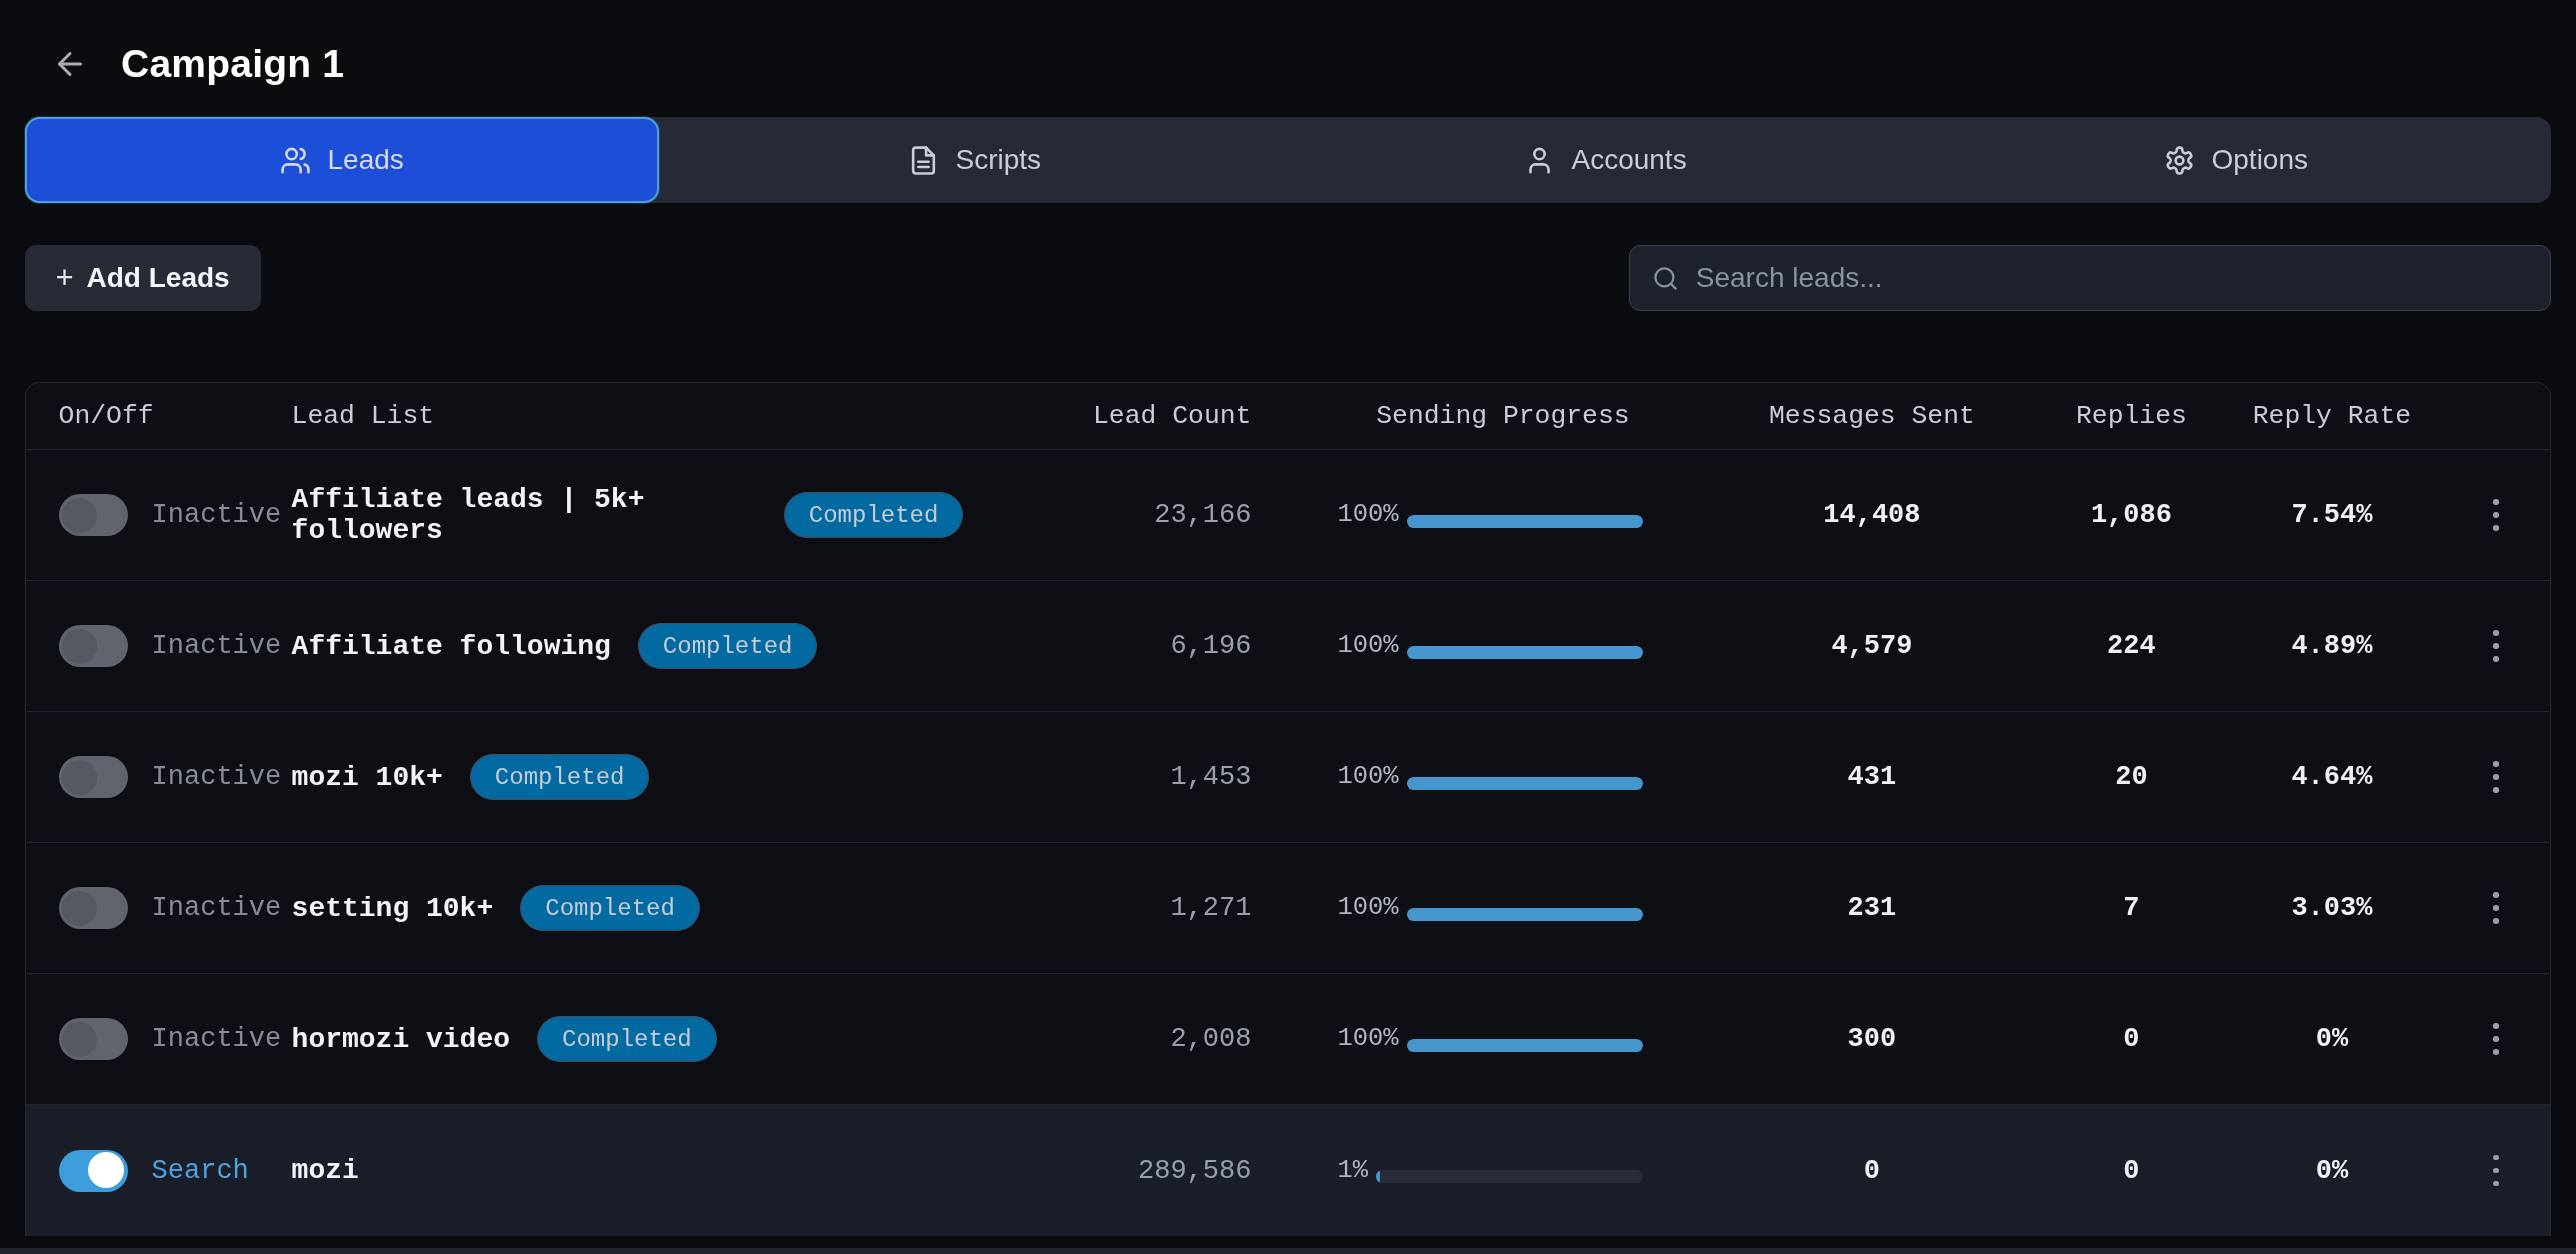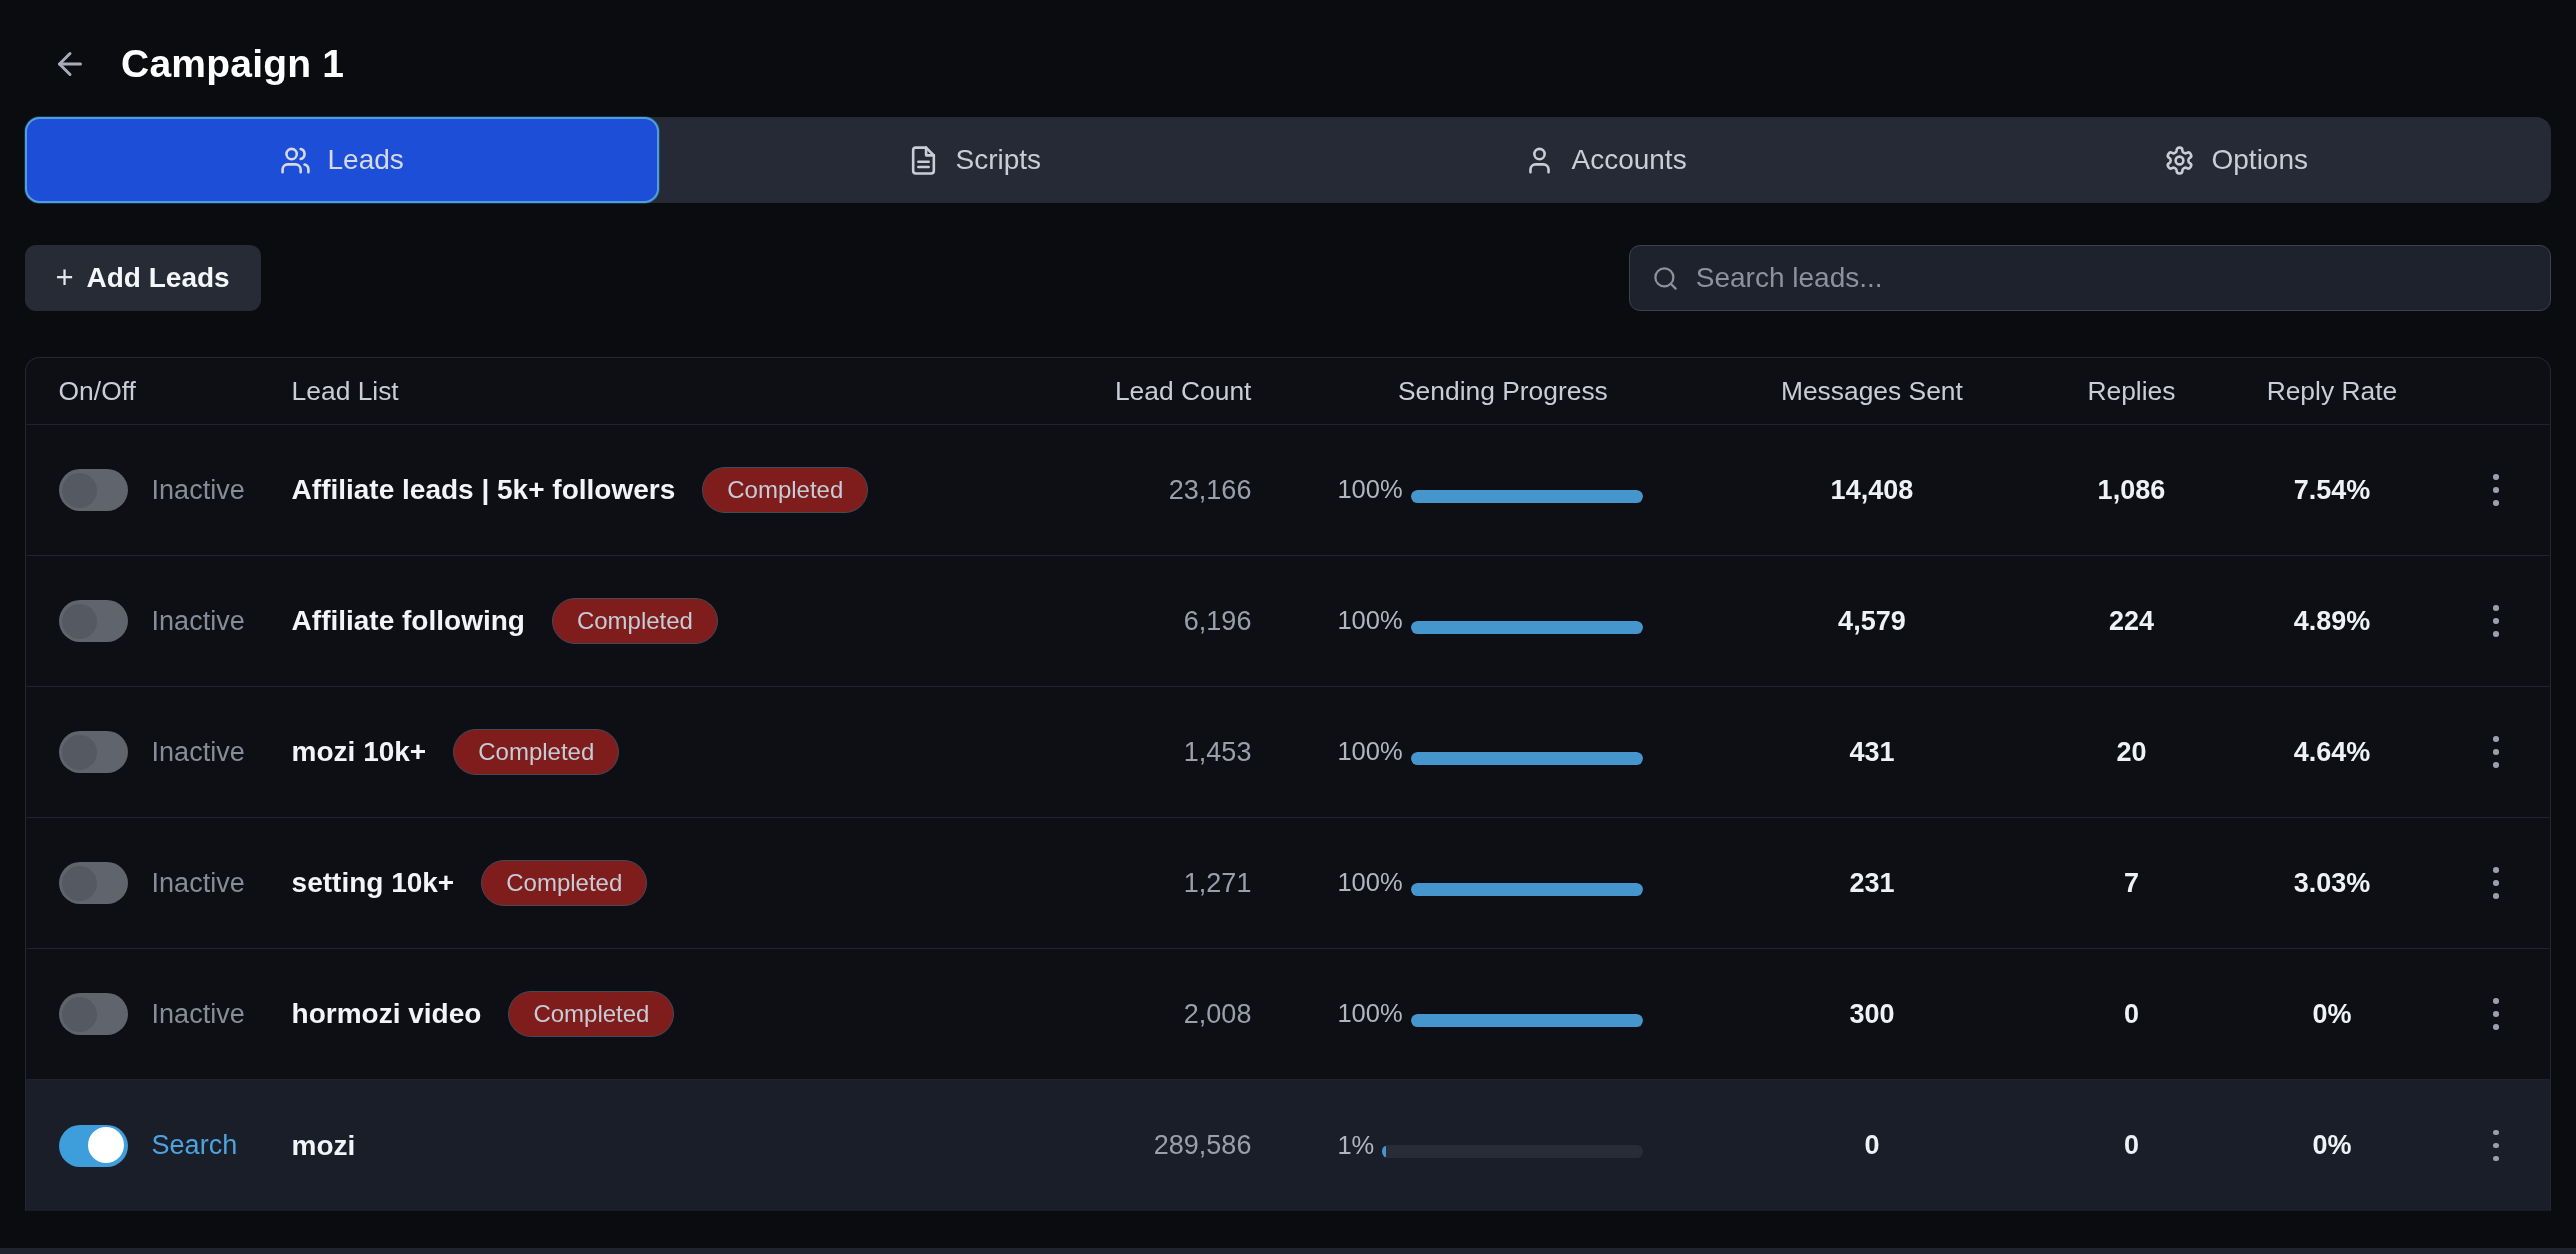"On/Off" .lead-table { font-family: none -> Liberation Mono, monospace; margin-top: 46px -> 71px }
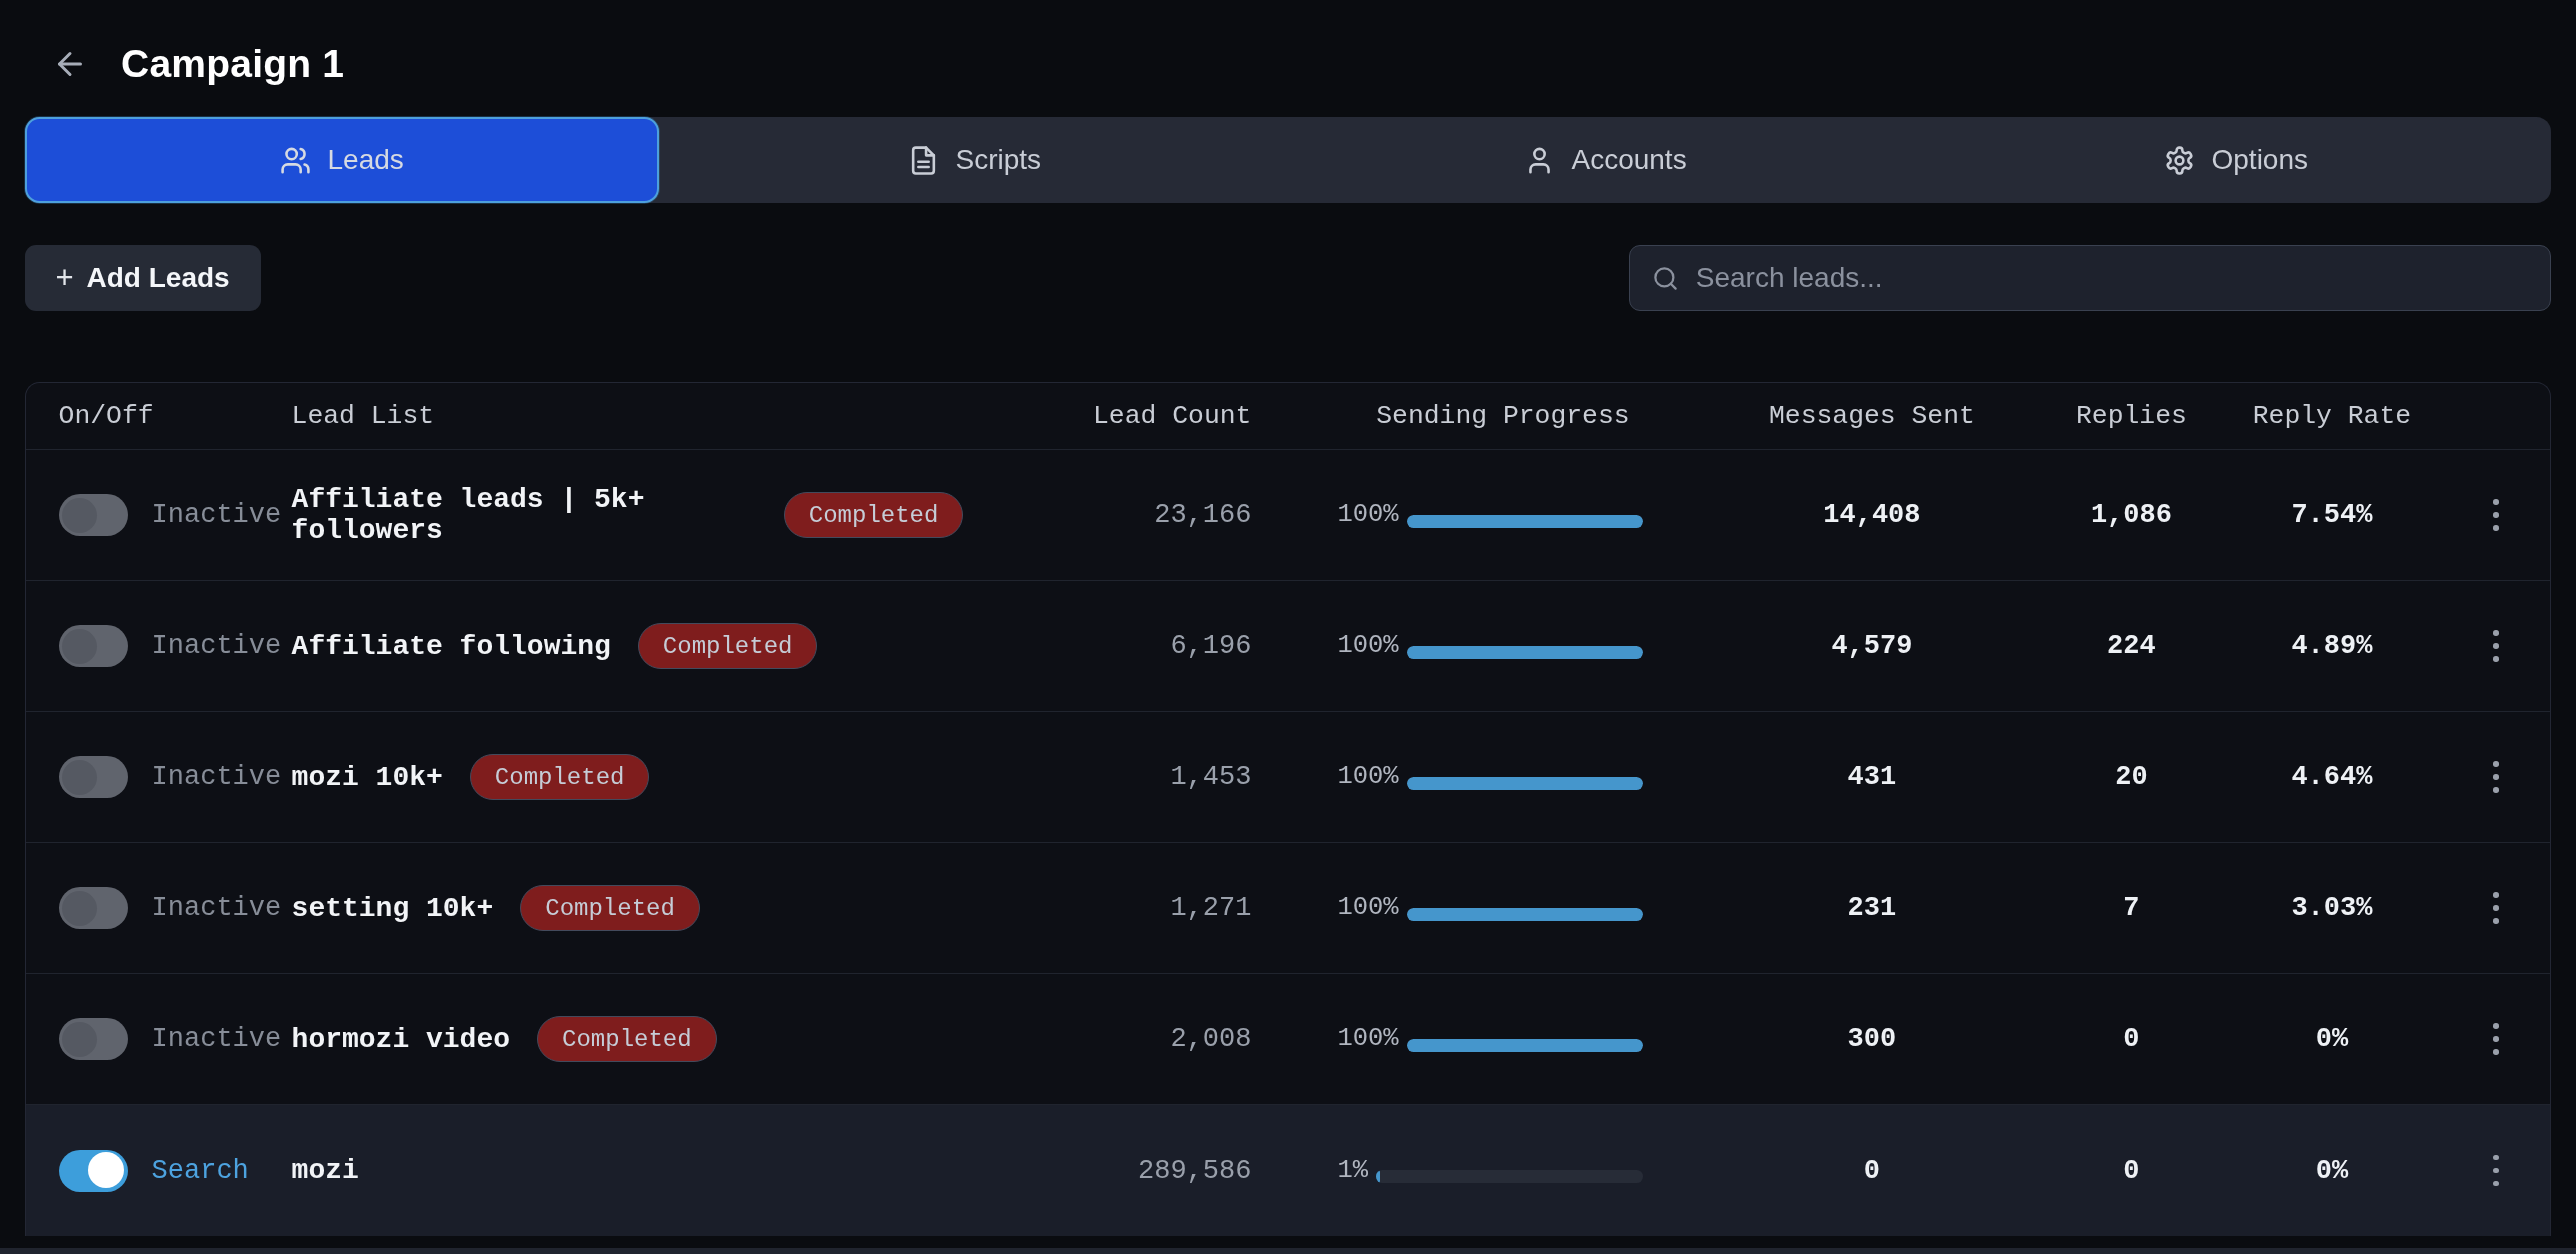"Completed" .badge { background: #7f1d1d -> #0369a1 }
